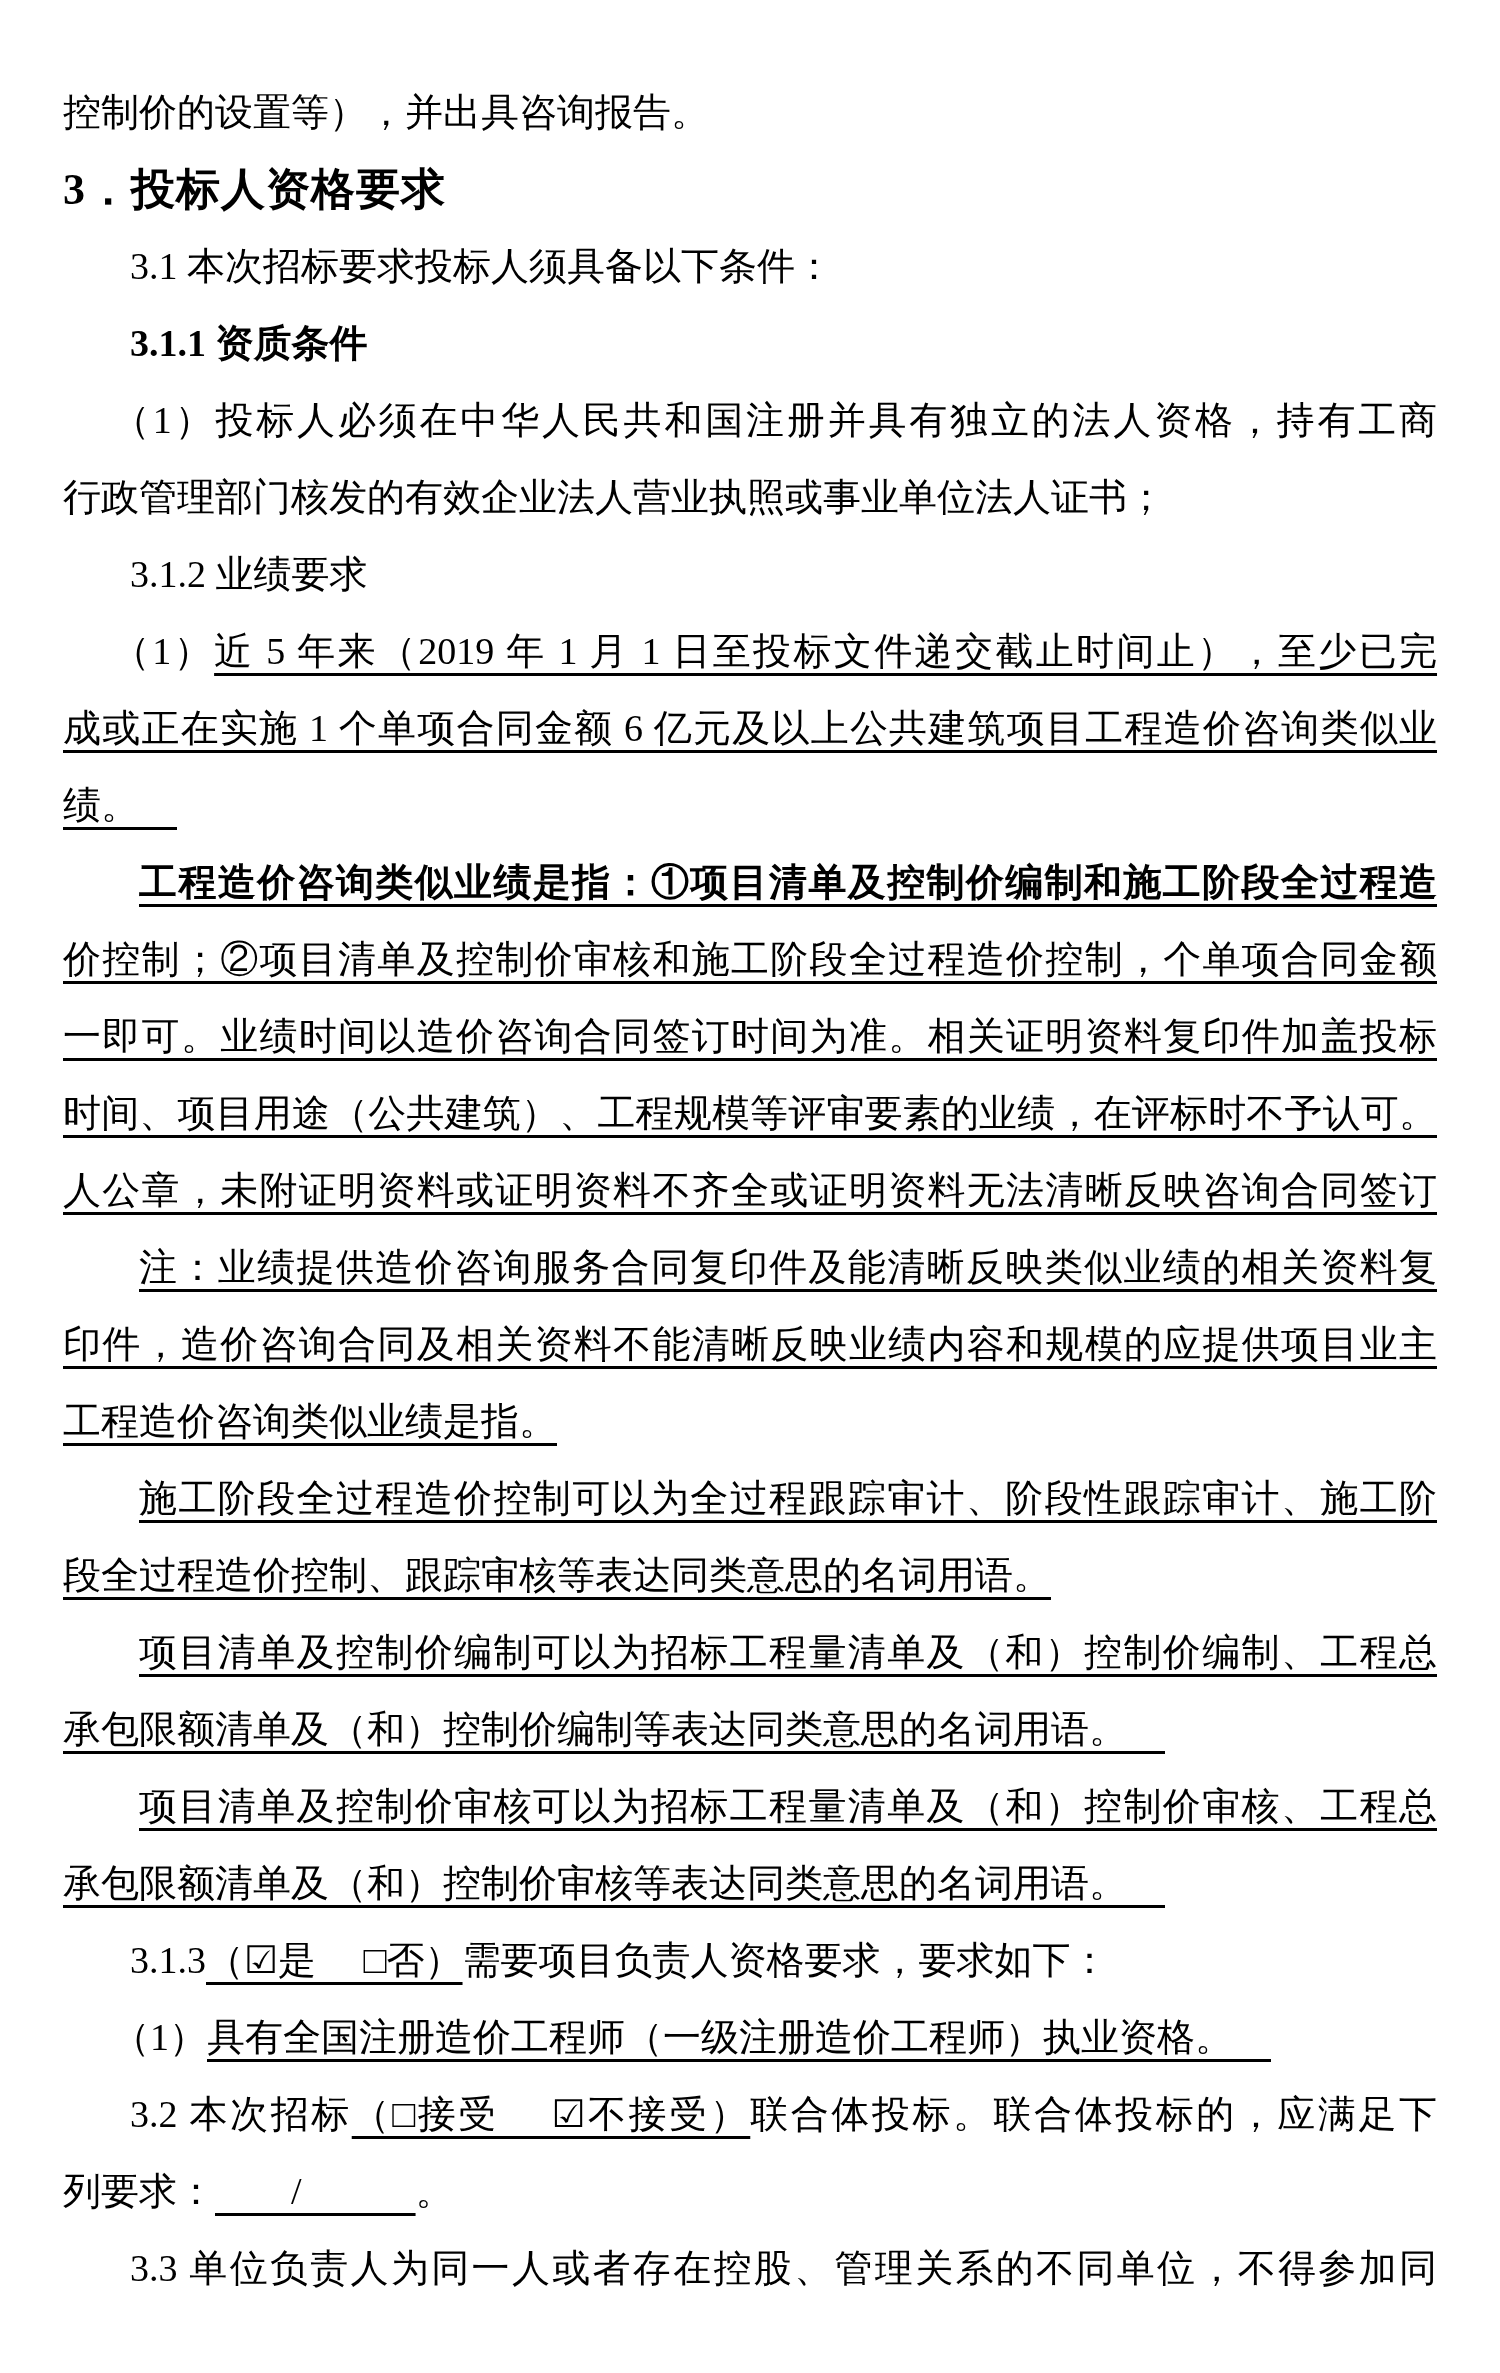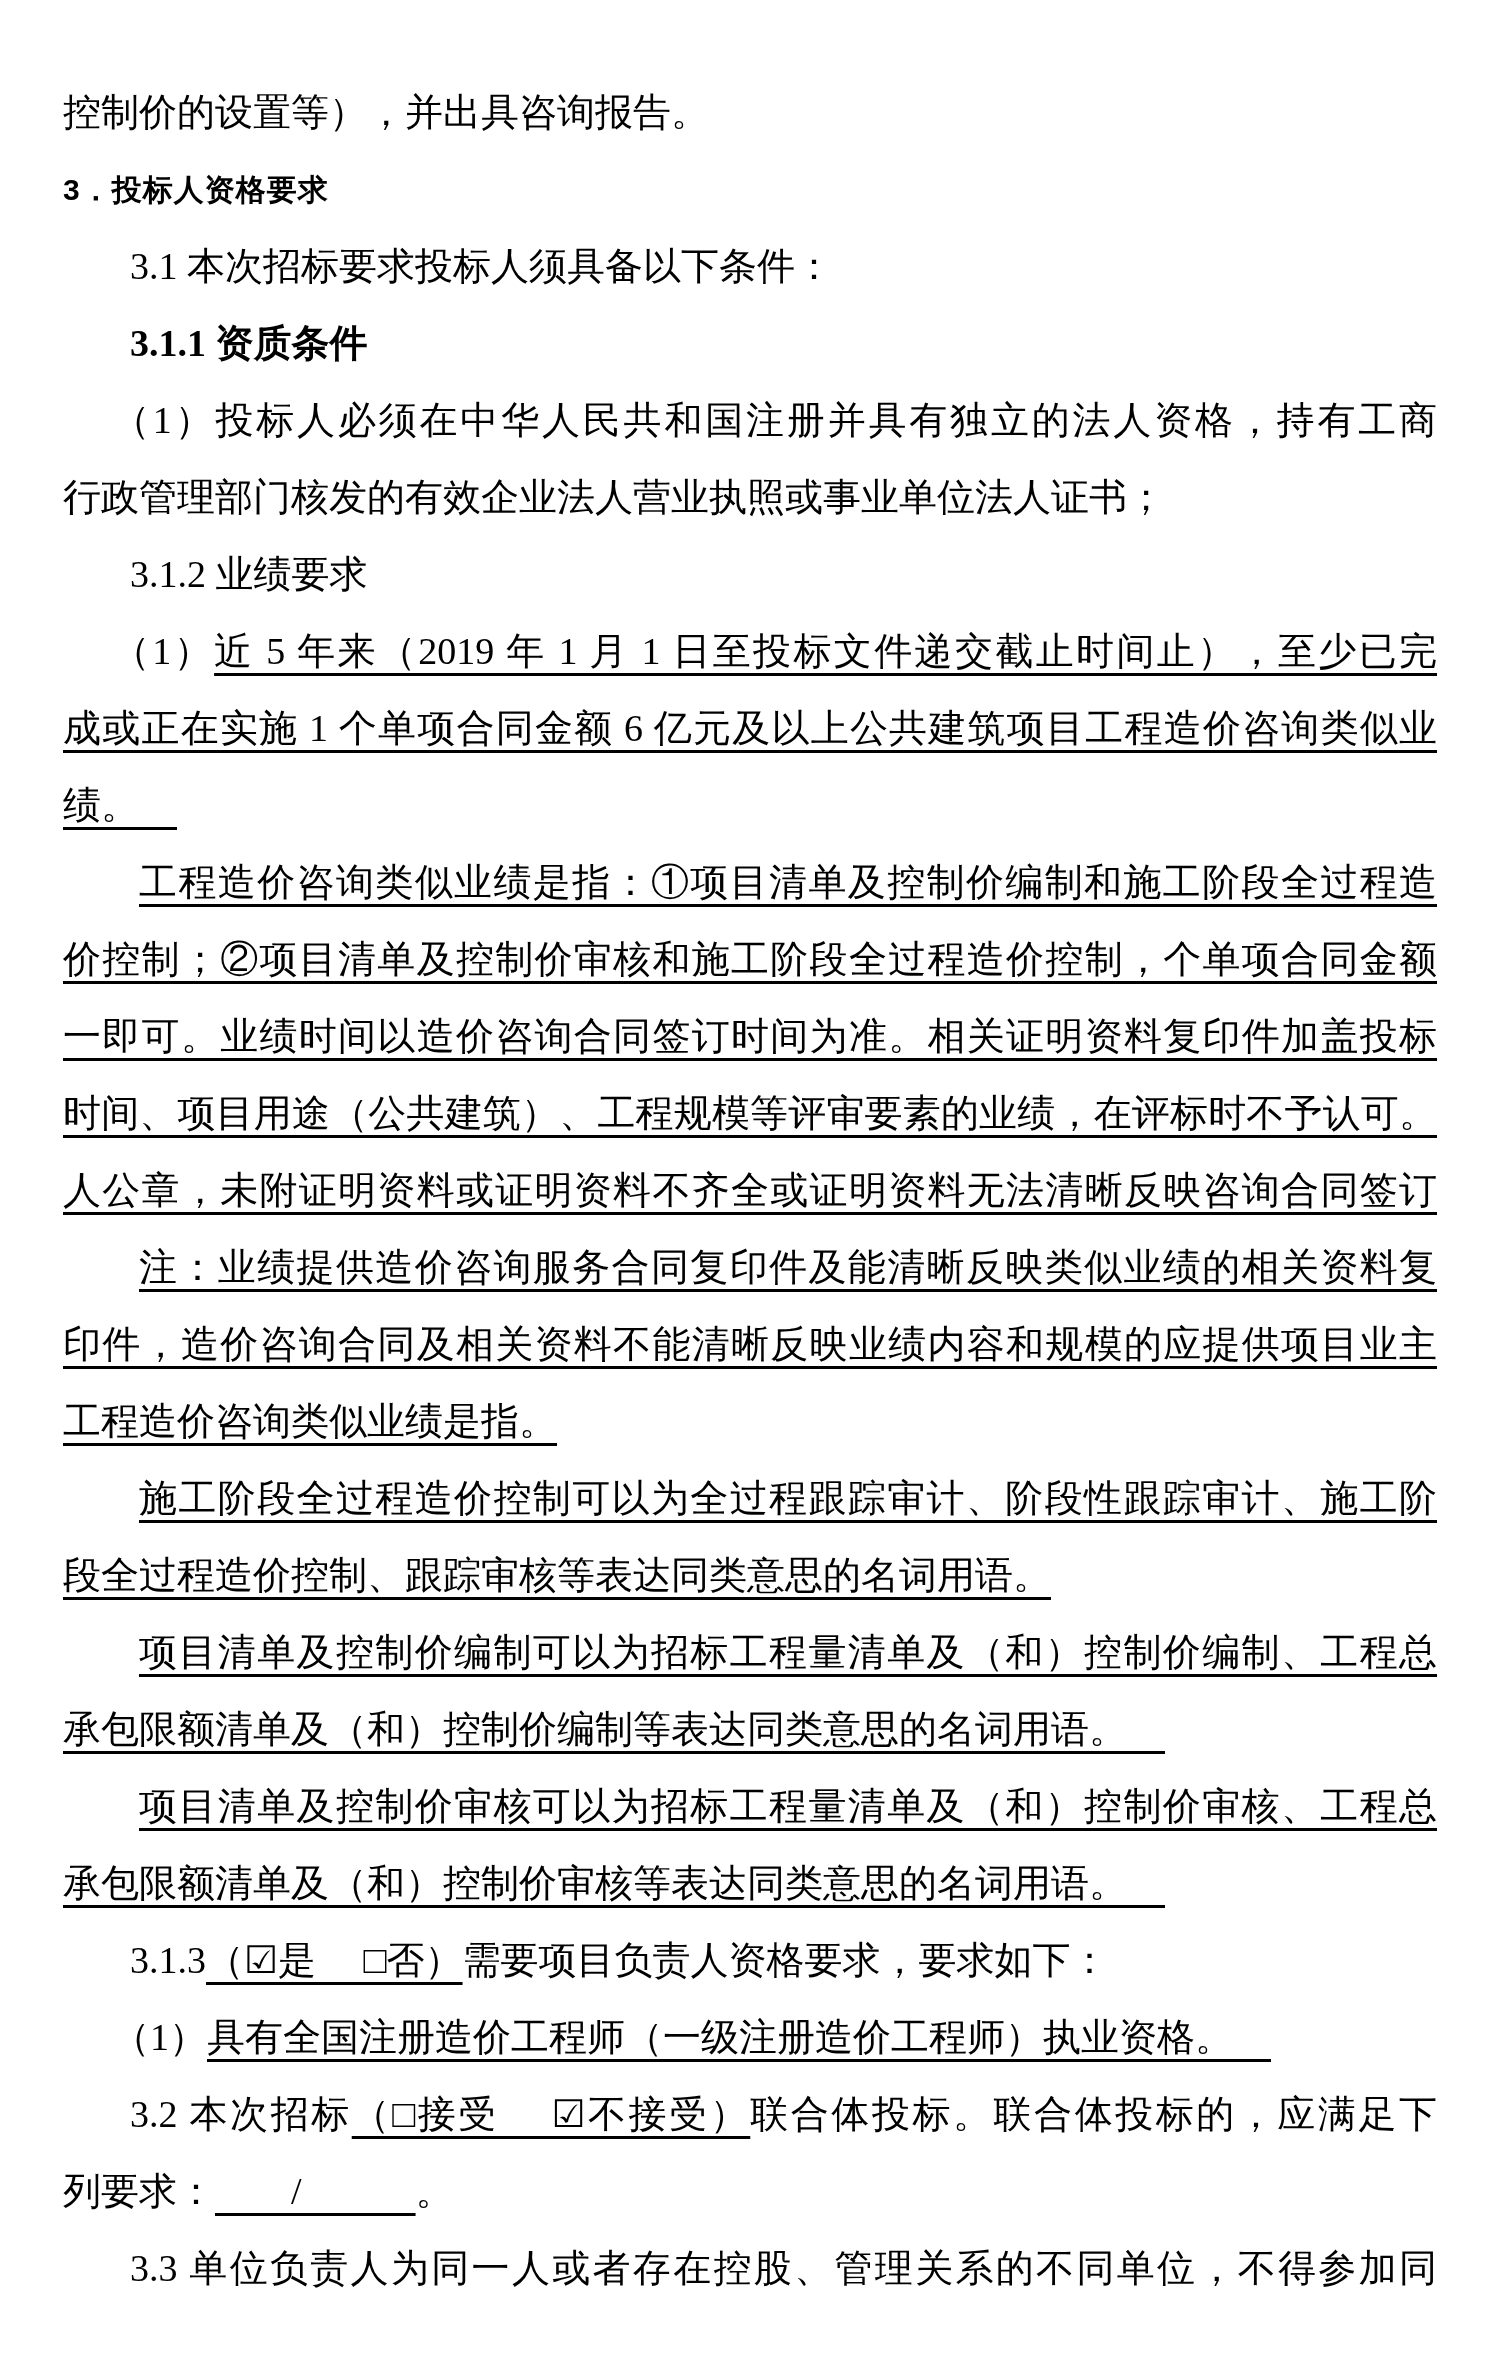"3．投标人资格要求" .line.heading { font-family: Liberation Sans, sans-serif -> Liberation Serif, serif; font-size: 30px -> 44px }
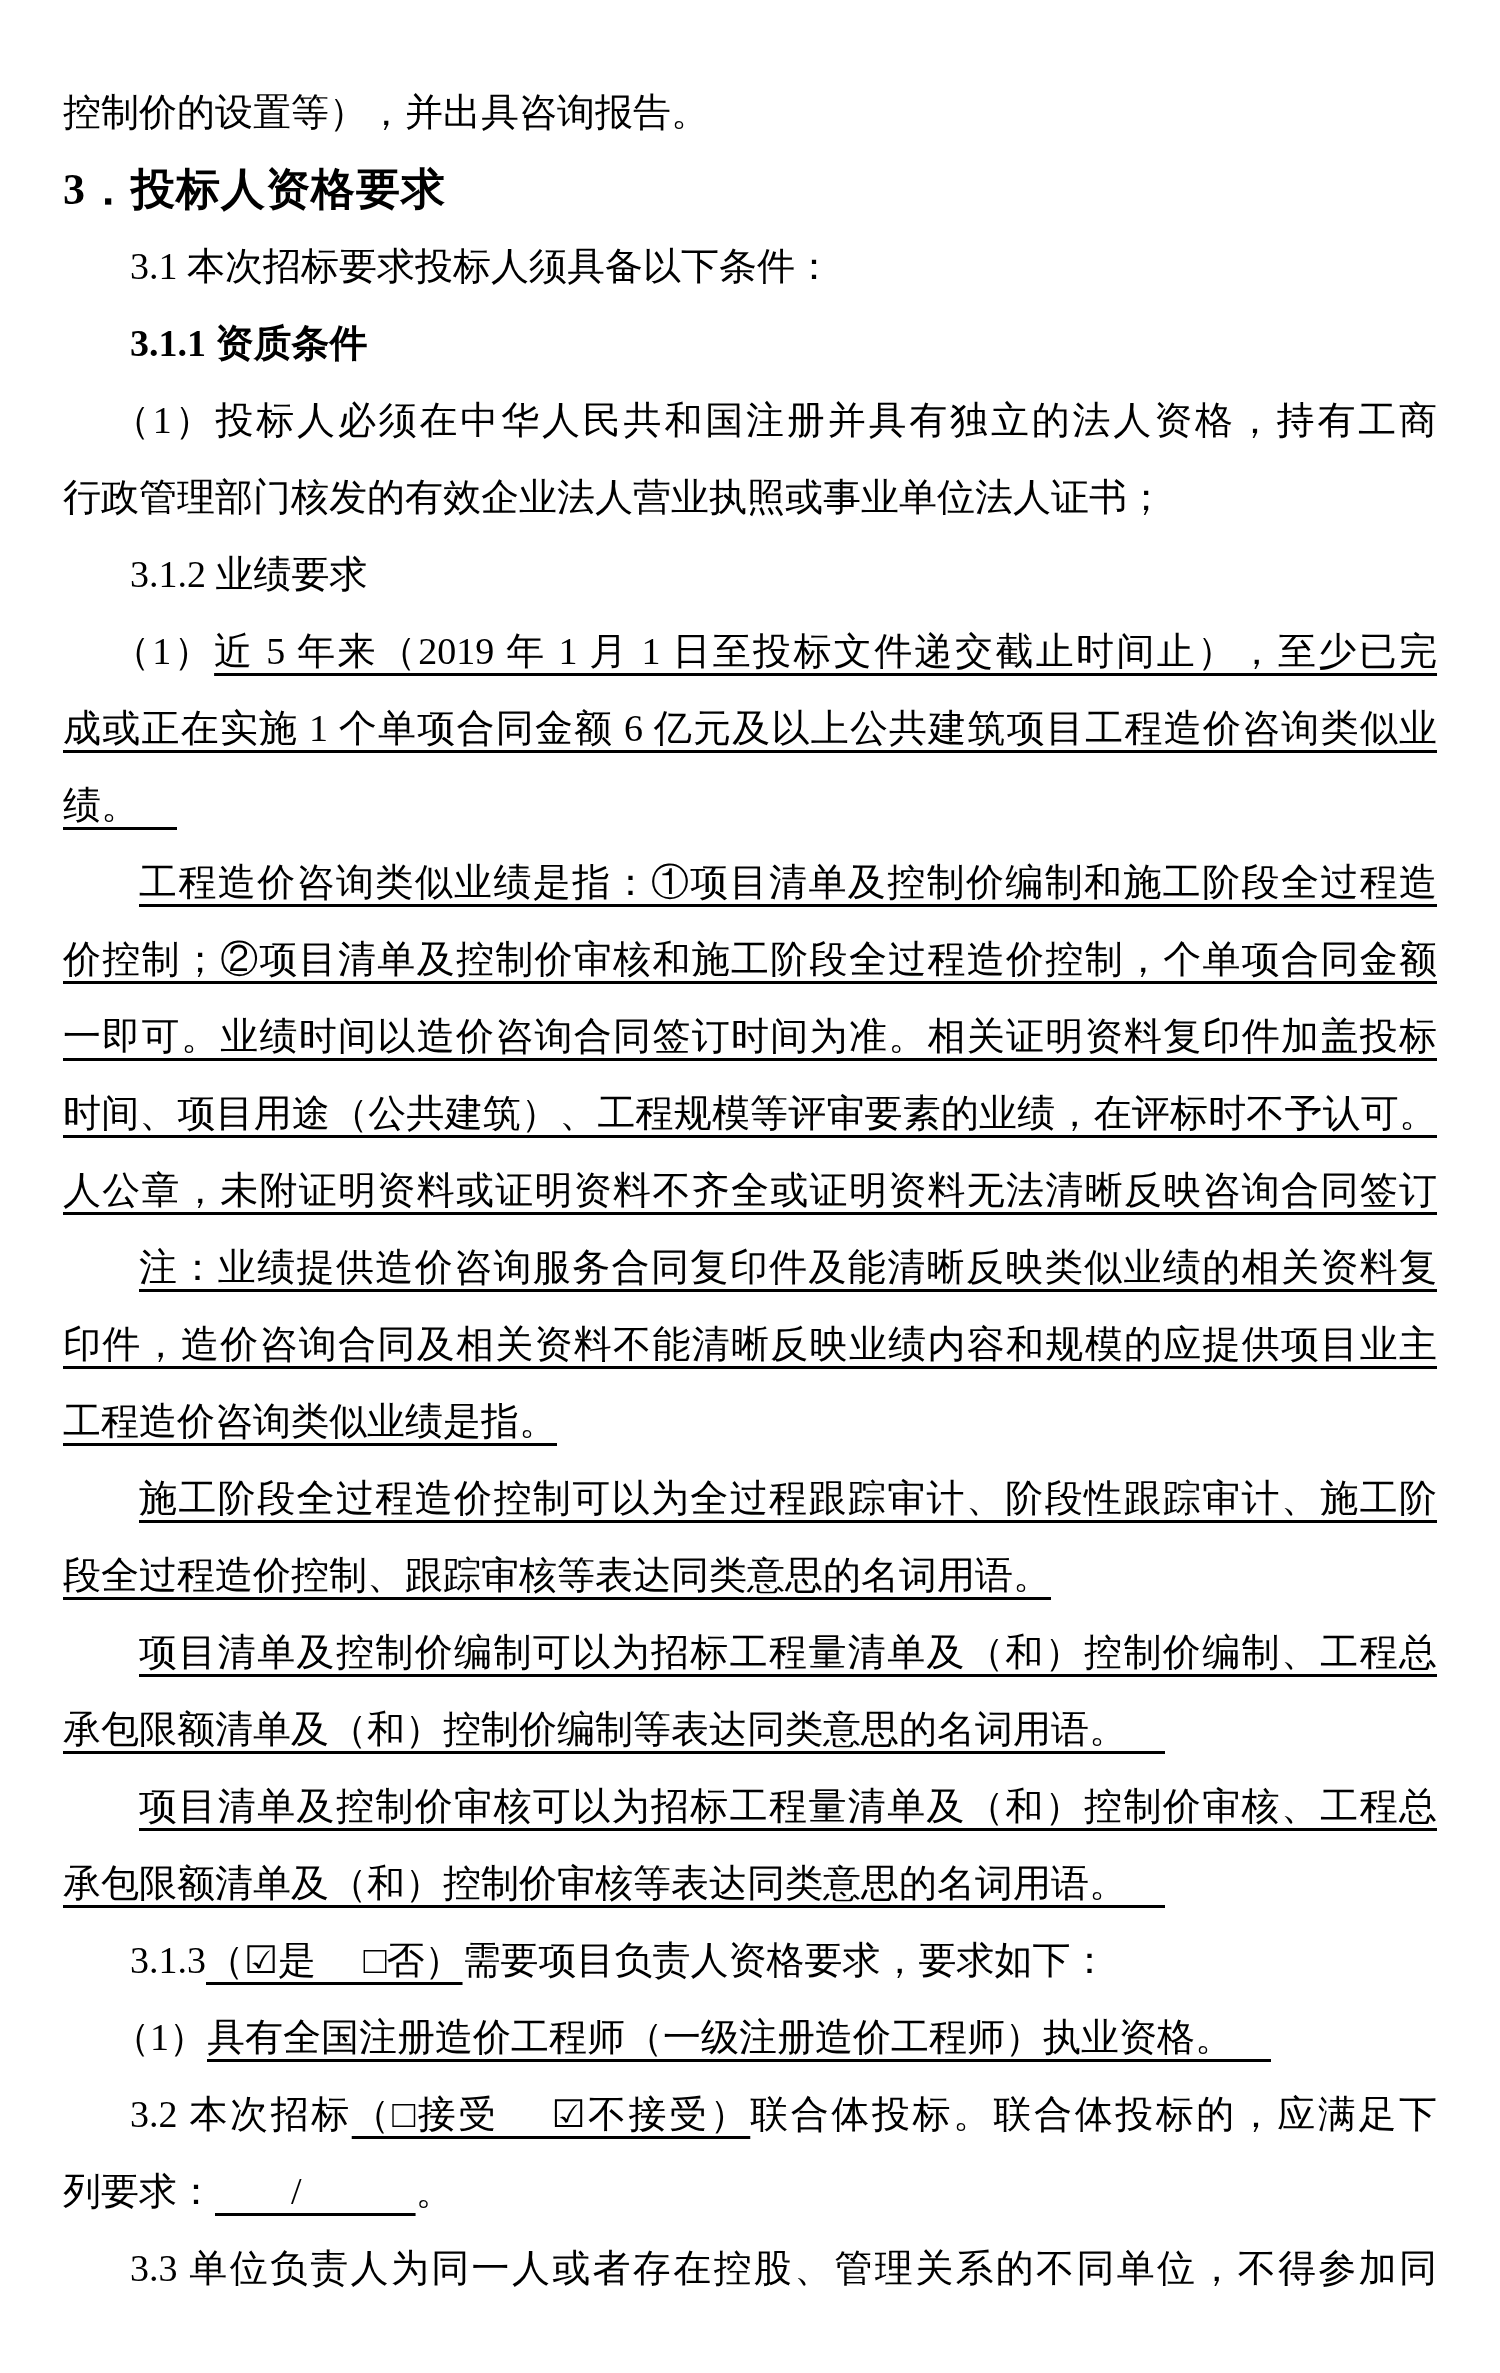"工程造价咨询类似业绩是指：①项目清单及控制价编制和施工阶段全过程造" div.line { font-weight: none -> bold }
